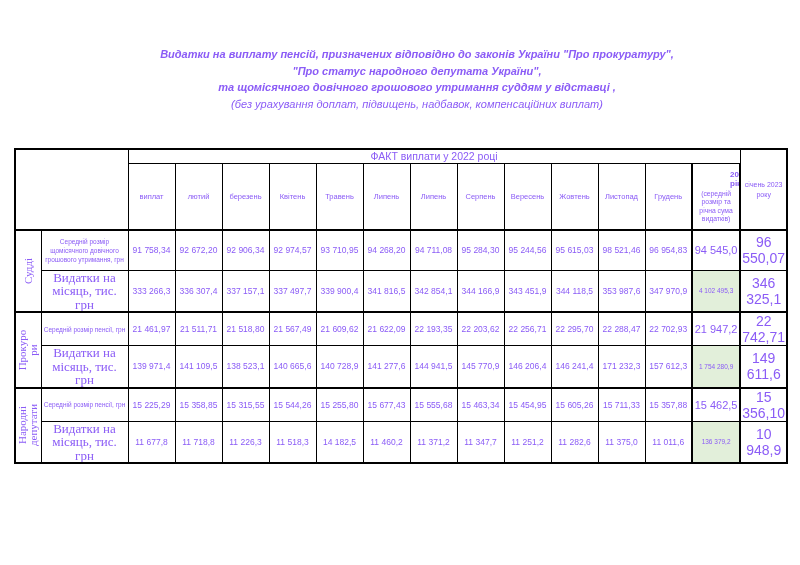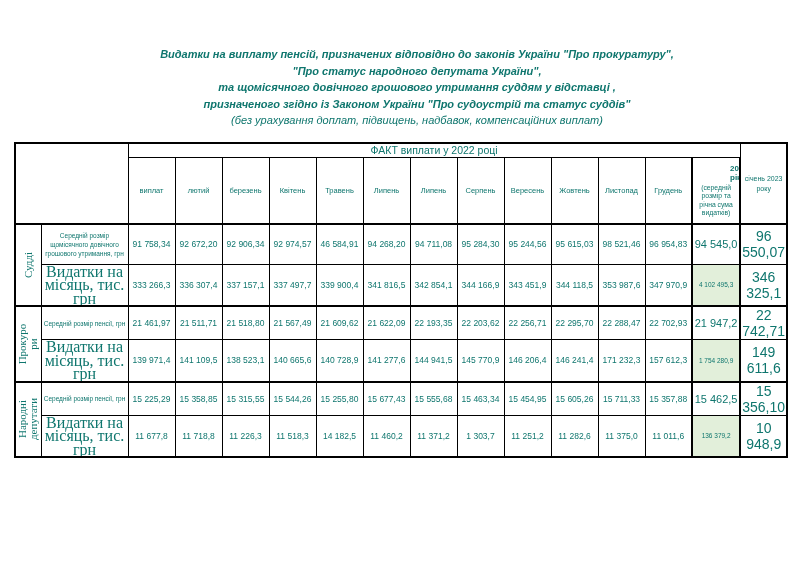"Видатки на виплату пенсій, призначених" .page { color: #0f766e -> #8b5cf6 }
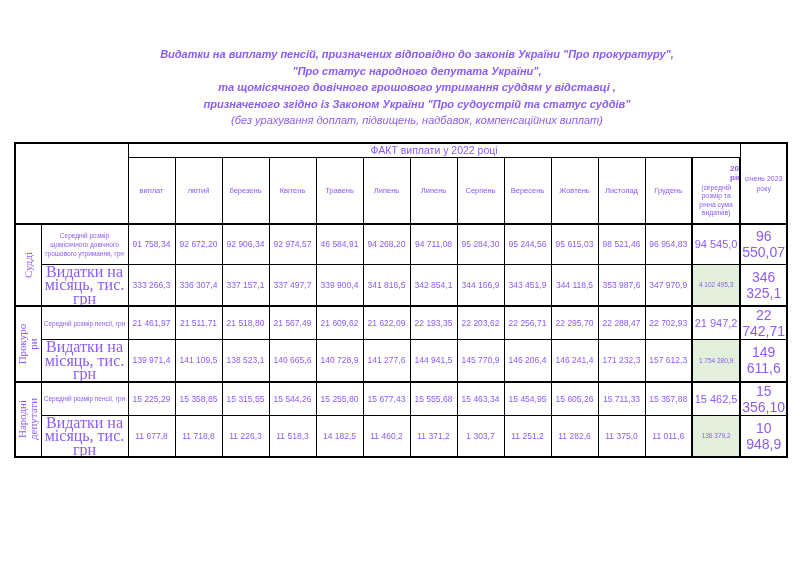"призначеного згідно із Законом України" div.title-line { html: <div>призначеного згідно із Законом України "Про судоустрій та статус суддів"</div> -> none }
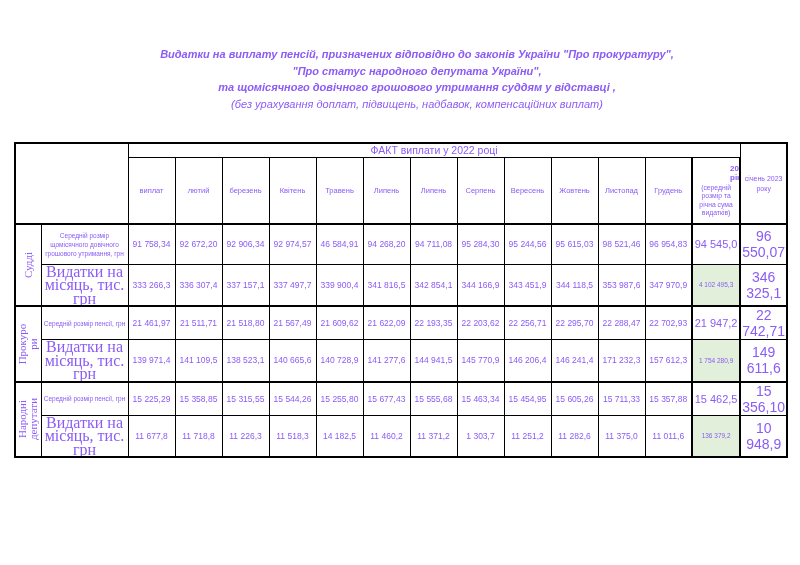"ФАКТ виплати у 2022 році" table.report { top: 142px -> 148px }
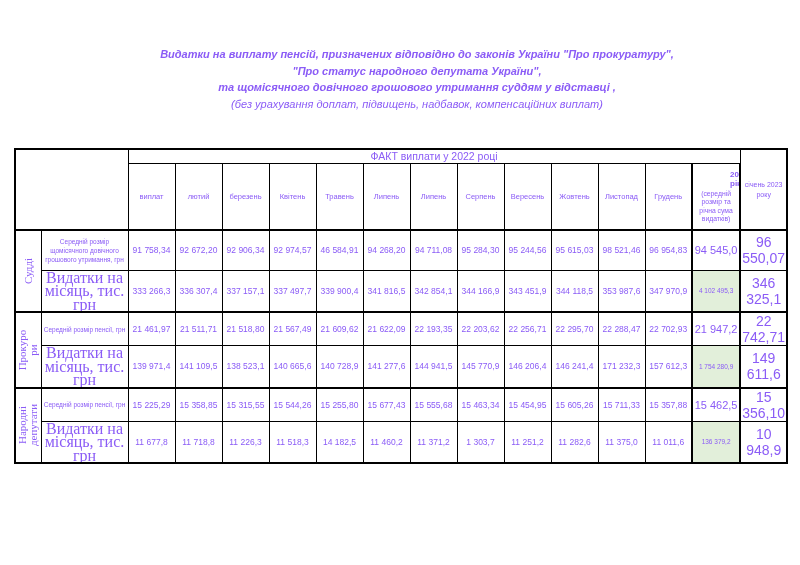"46 584,91" td.value-cell { text: 46 584,91 -> 93 710,95 }
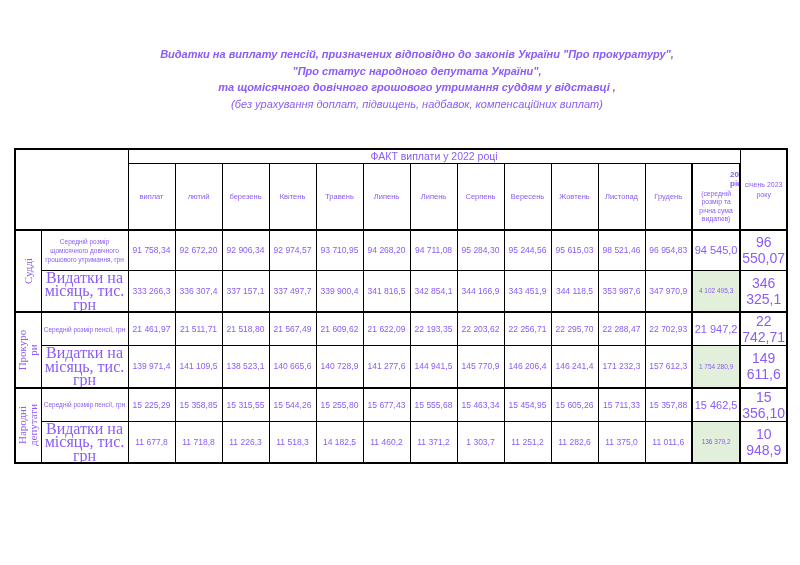"Видатки на місяць, тис. грн" td.row-label.serif { font-size: 16px -> 13px }
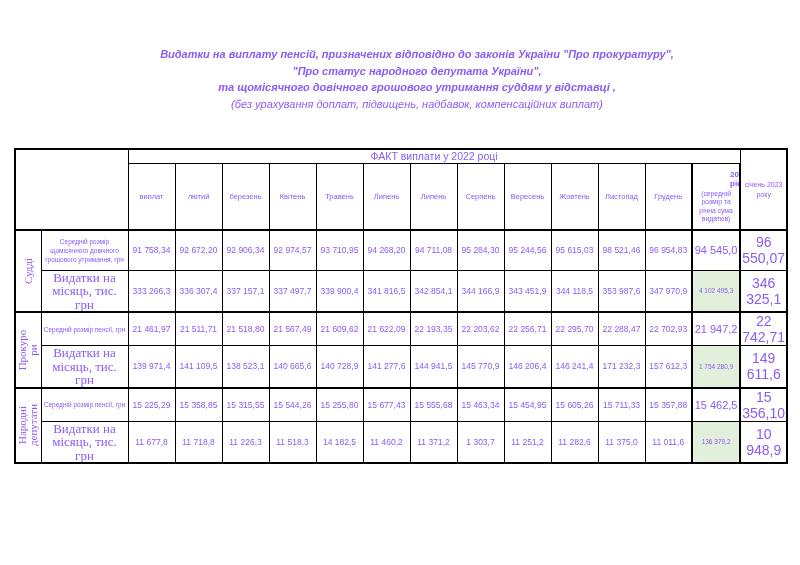"1 303,7" td.value-cell { text: 1 303,7 -> 11 347,7 }
